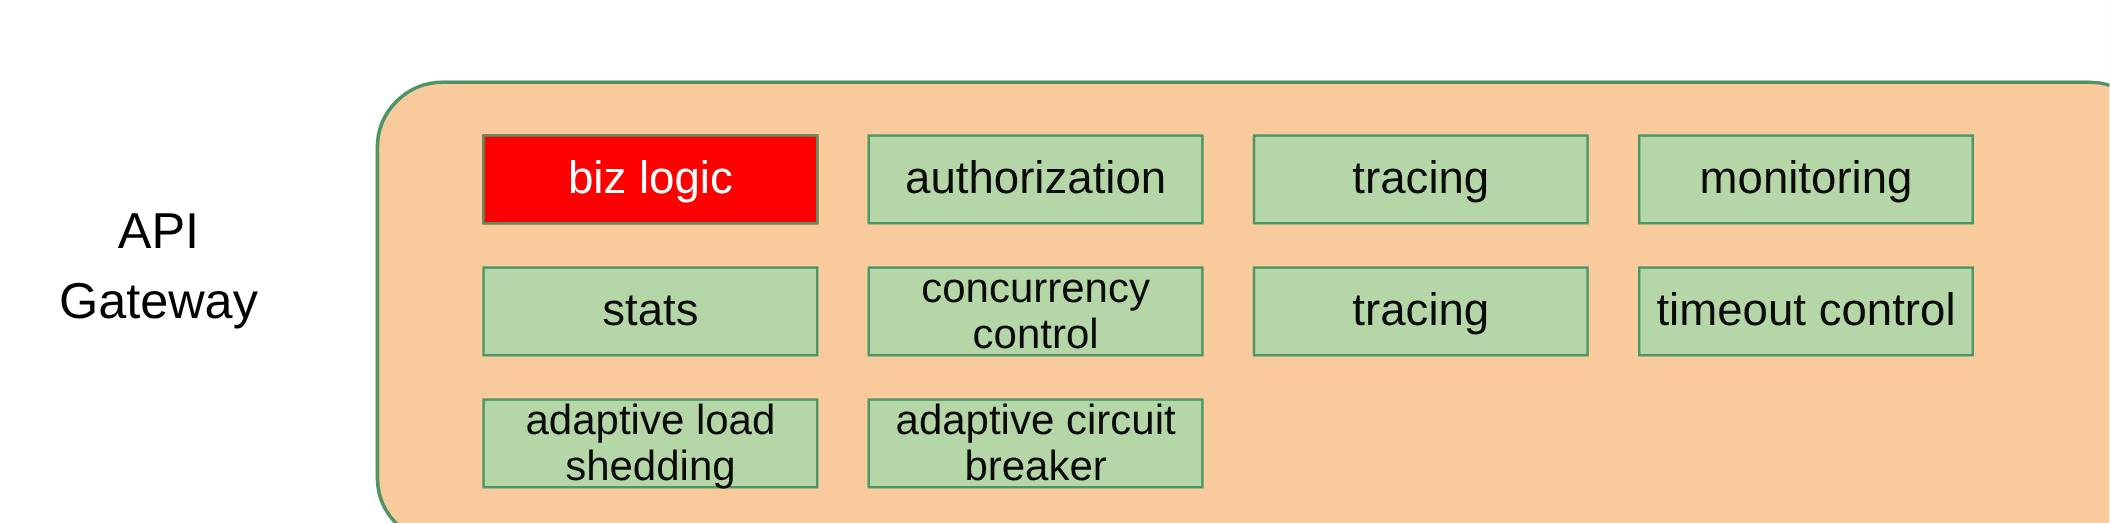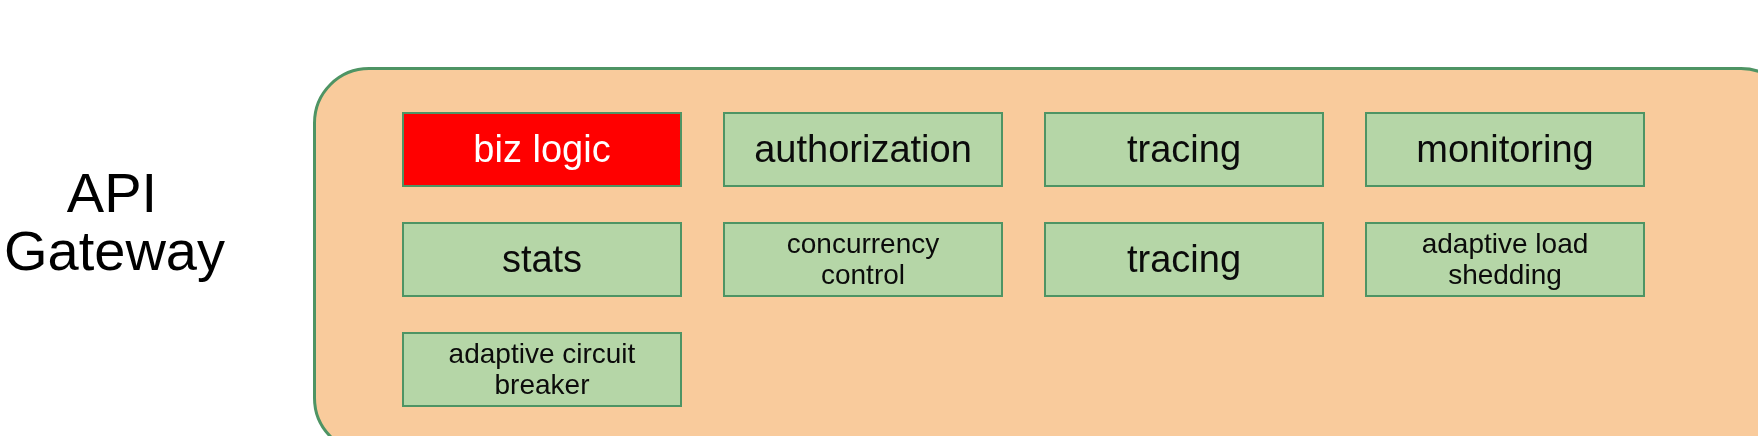"API" .gateway-title { font-size: 56px -> 42px; left: 4px -> 24px }
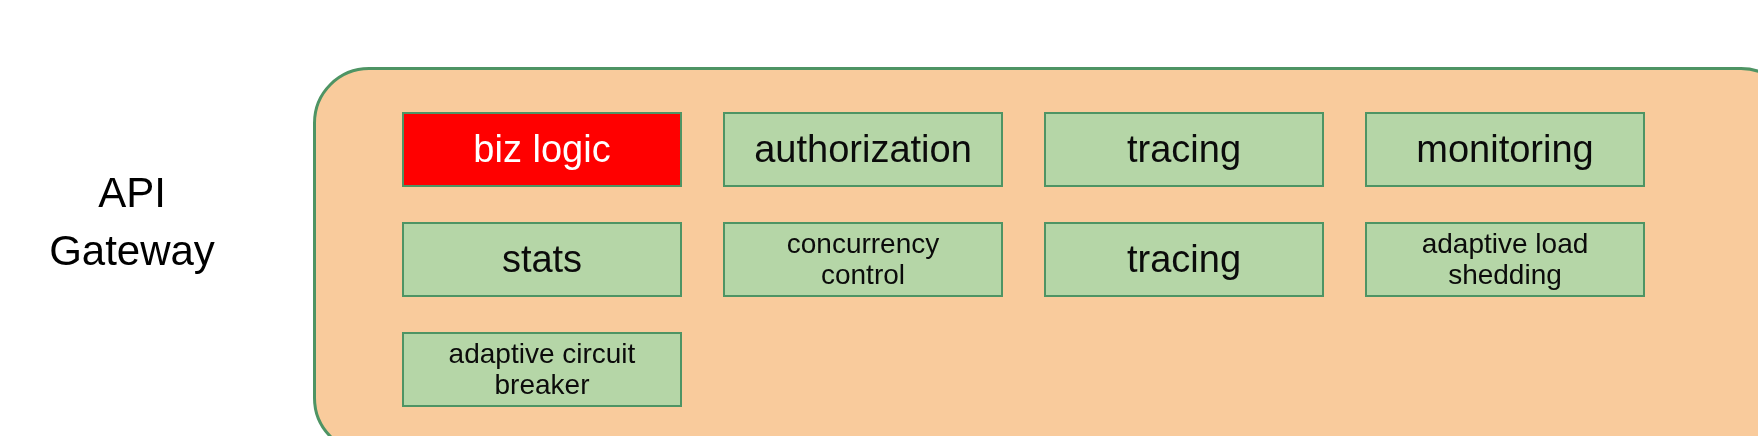"concurrency" .module.two-line { font-size: 28px -> 35px }
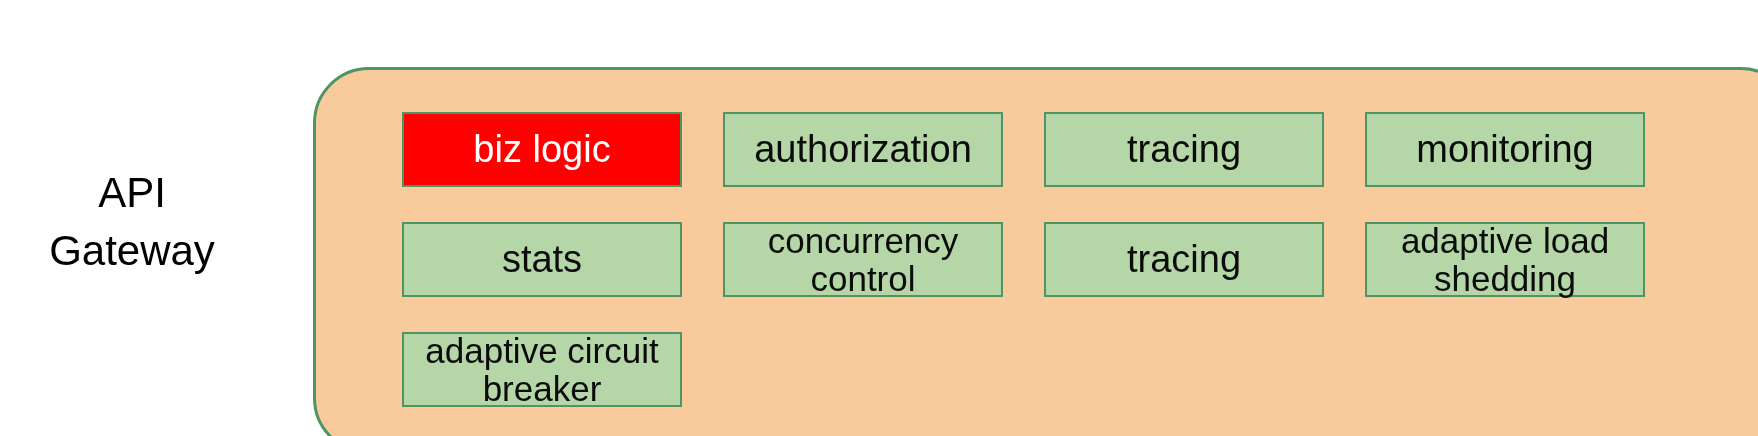"timeout control" div.module { html: none -> <div> <span>timeout control</span> </div> }
